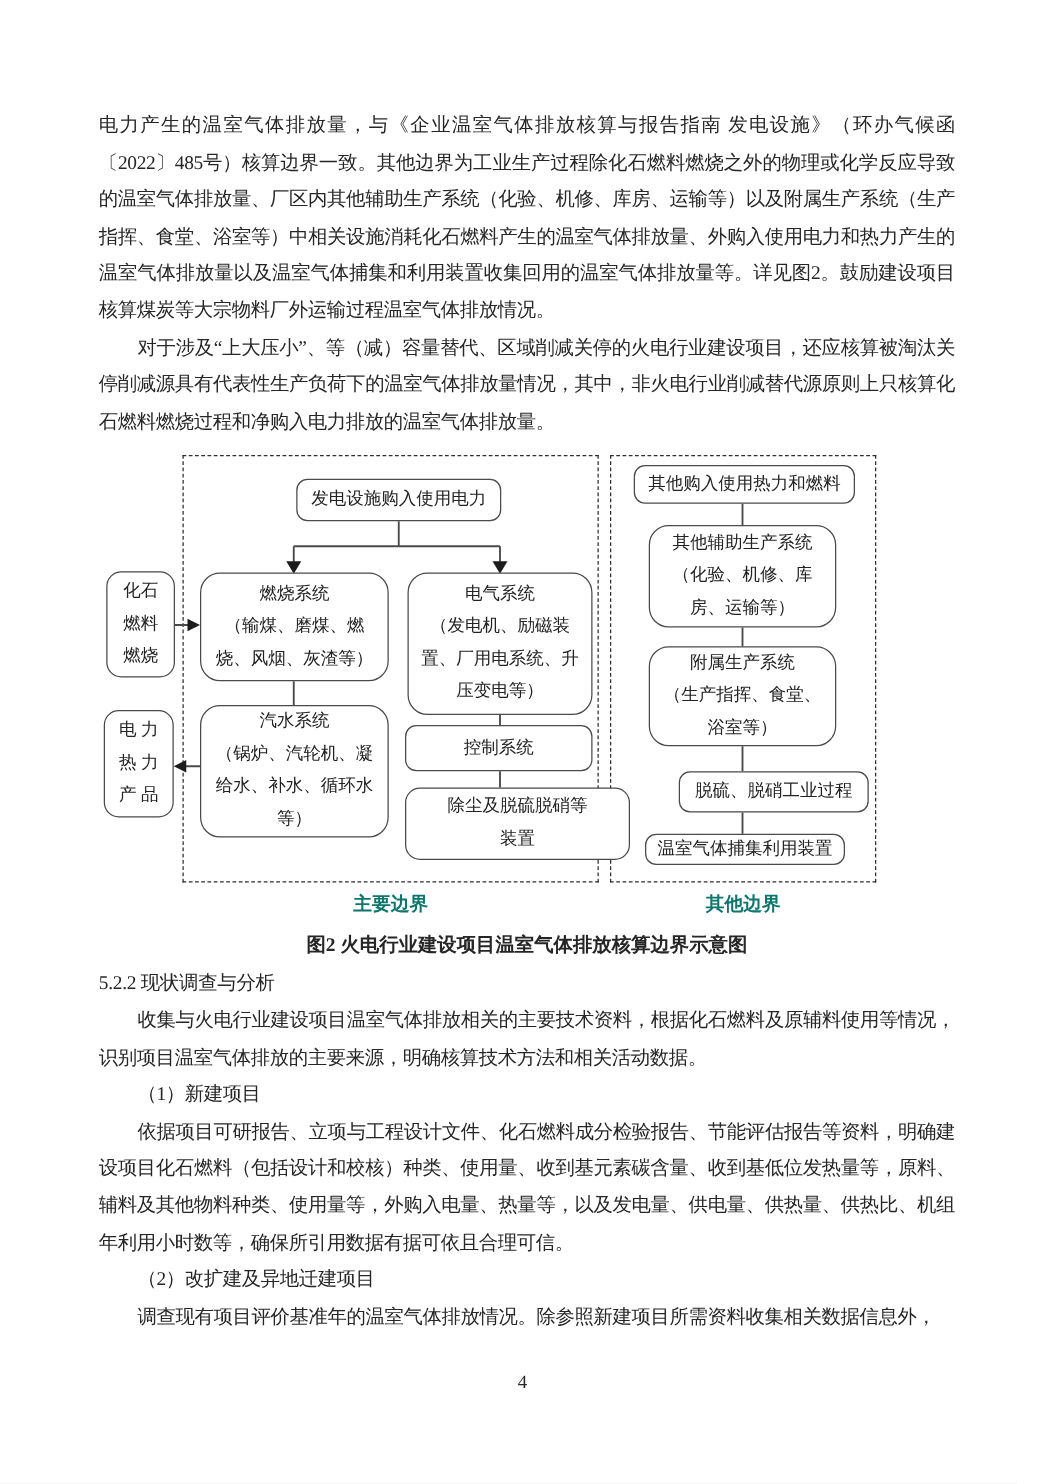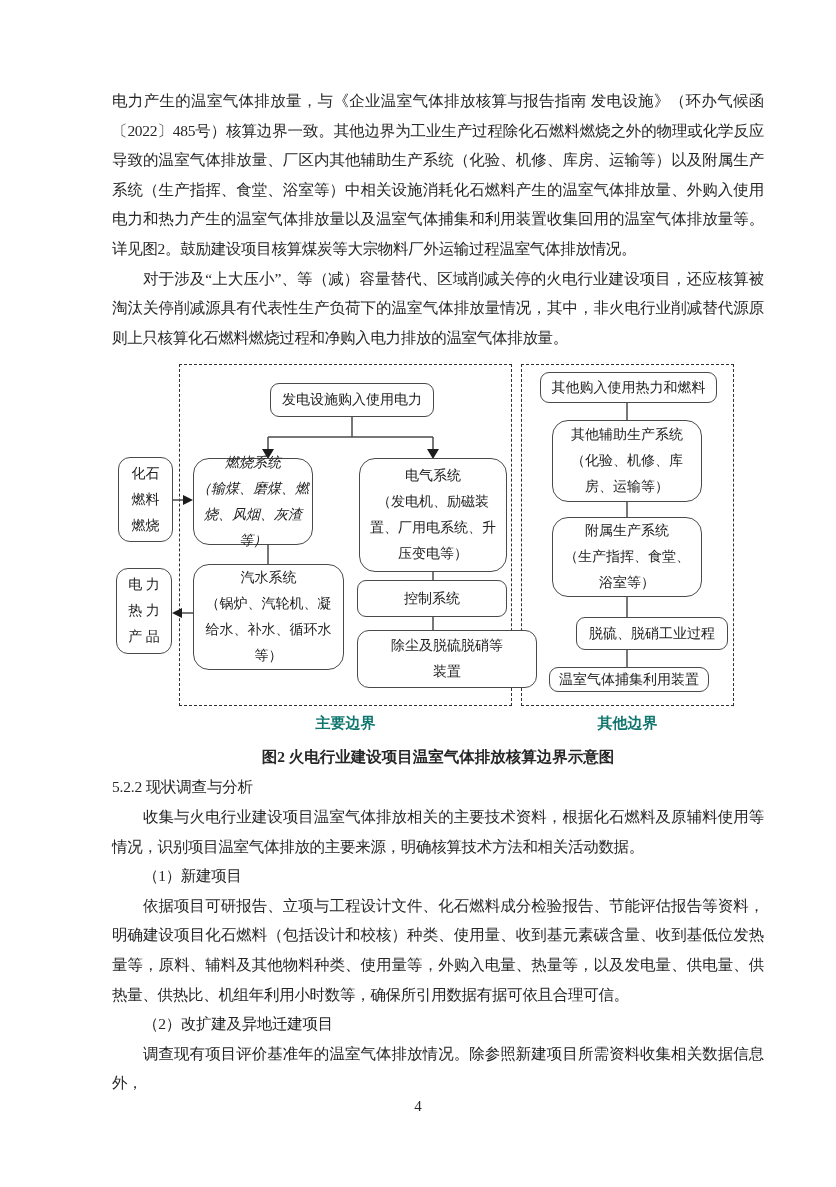"电力产生的温室气体排放量，与《企业温室气体排放核算与报告指南" .page { padding: 86px 72px 0 112px -> 86px 72px 0 79px }
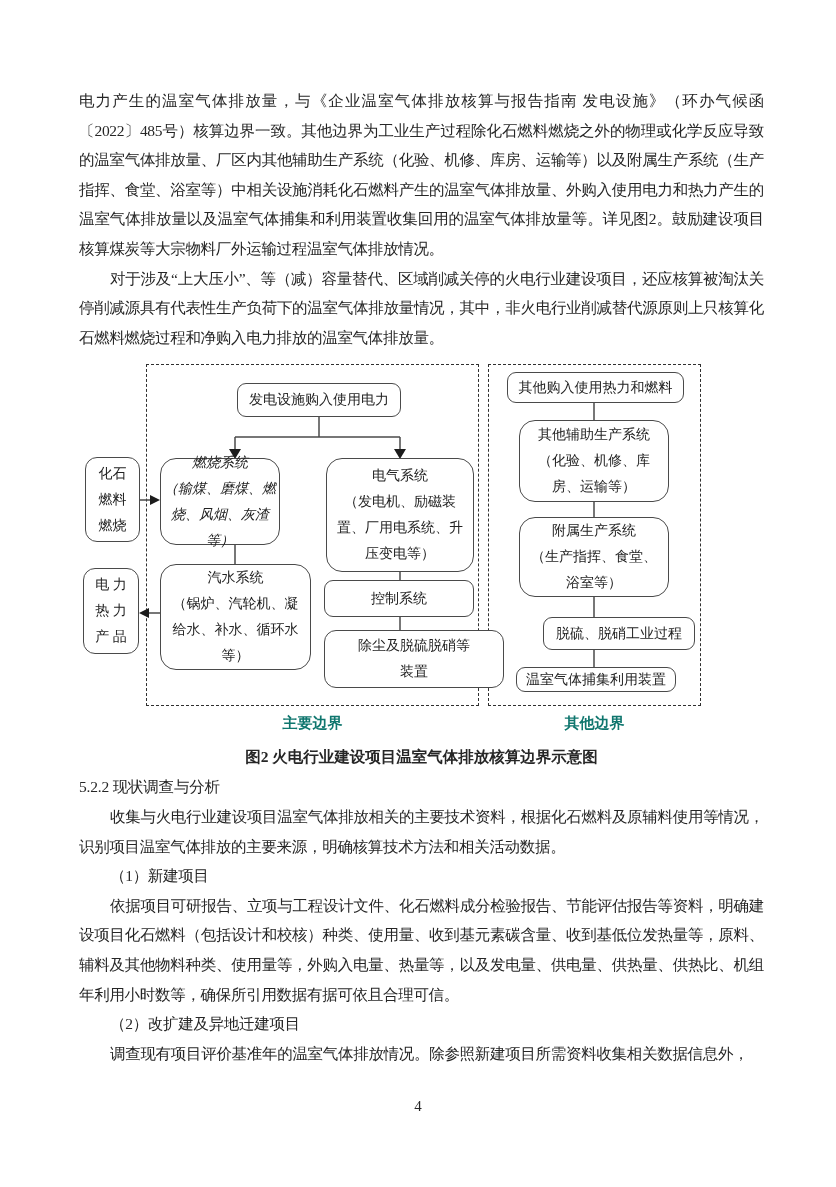"燃烧系统" div.dbox { font-style: italic -> none; width: 120px -> 151px }
